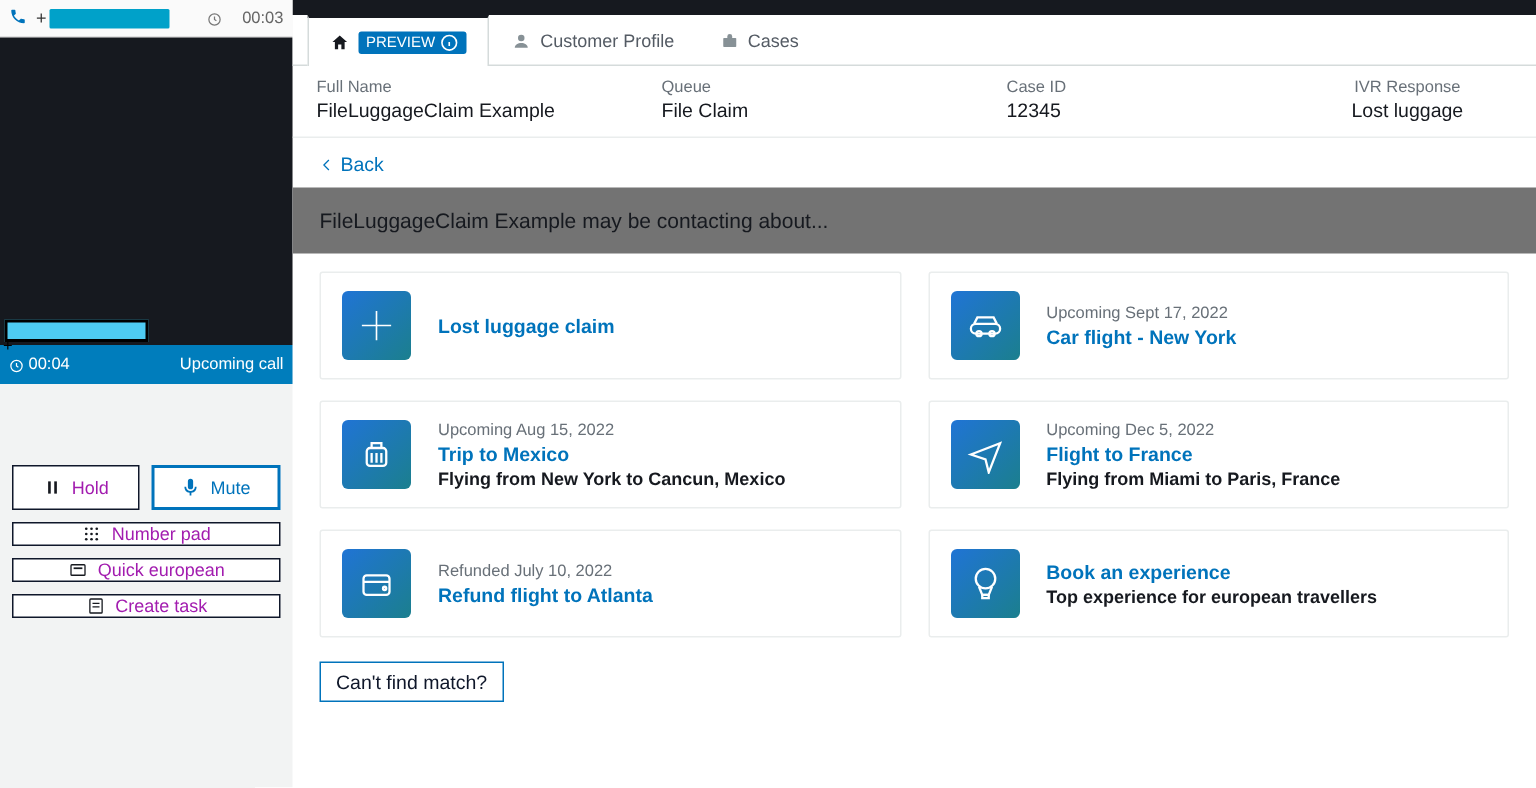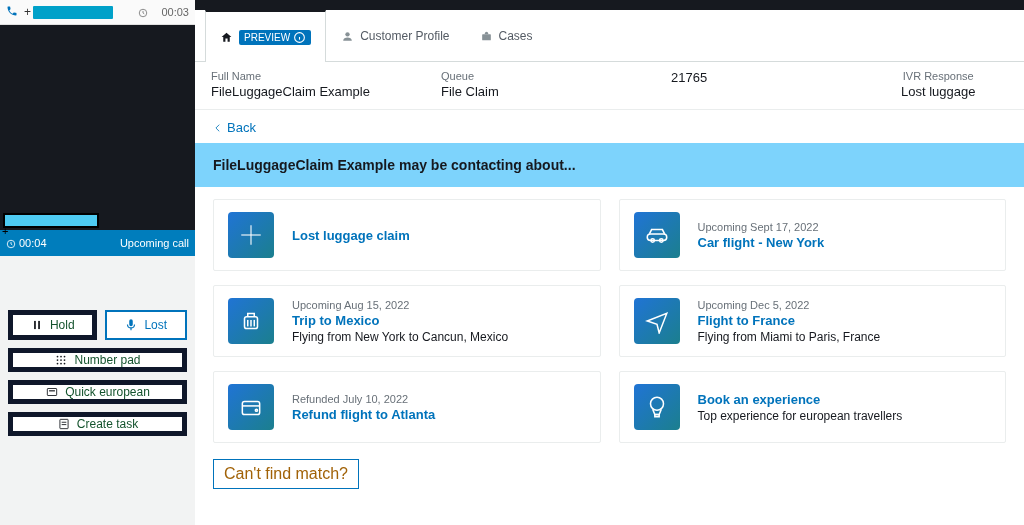"PREVIEW" .tabs { height: 52px -> 34px }
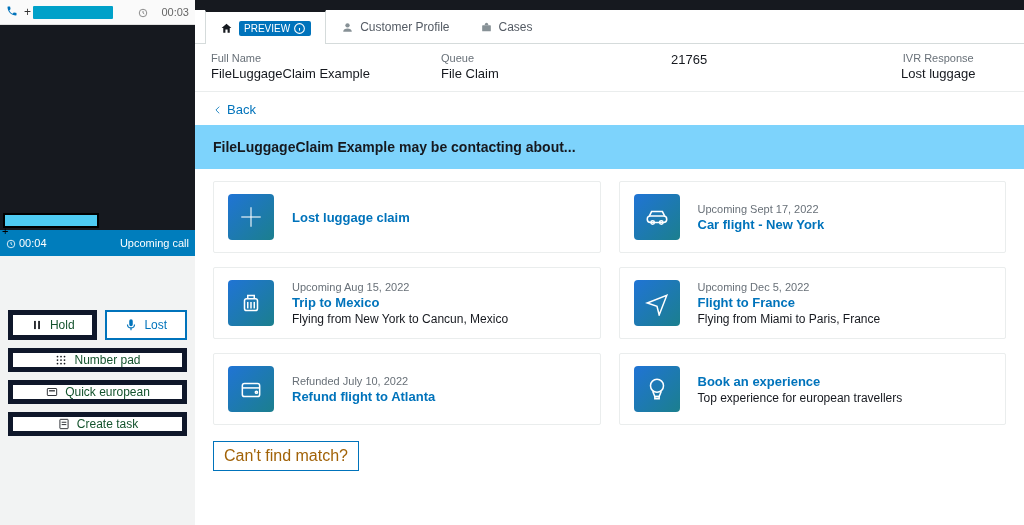"Case ID" div.info-lbl { html: none -> <div>Case ID</div> }
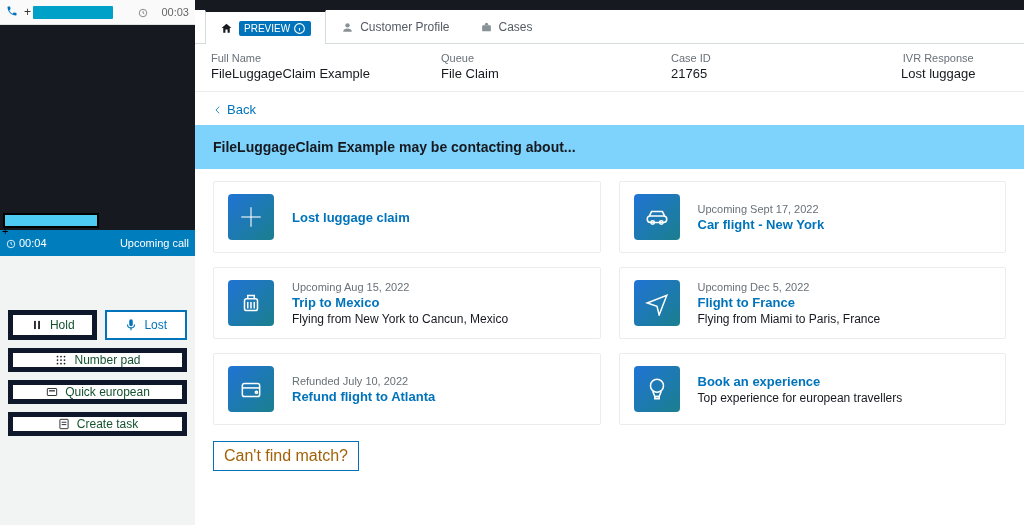"21765" div.info-val { text: 21765 -> 12345 }
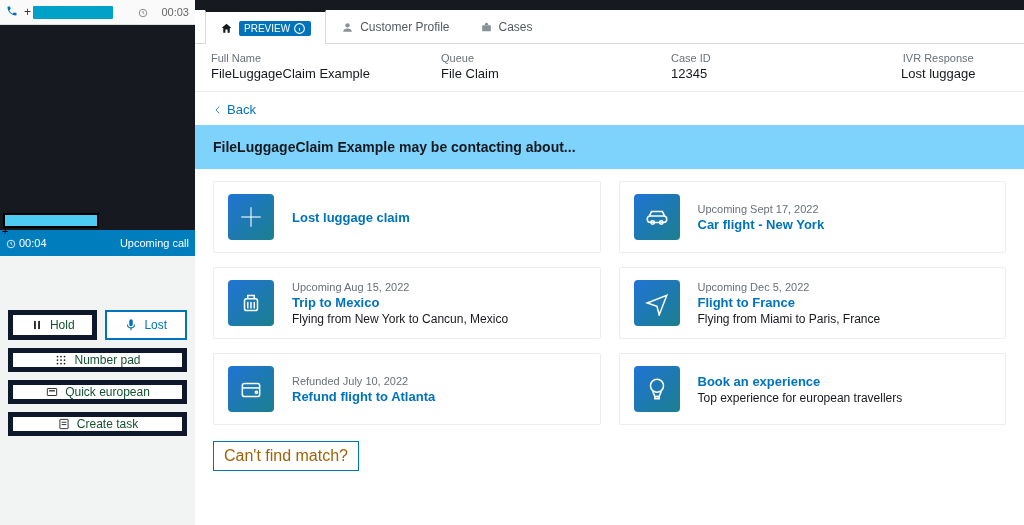"FileLuggageClaim Example may be" .contacting { background: #7dd3fc -> #737373; font-weight: 700 -> 400 }
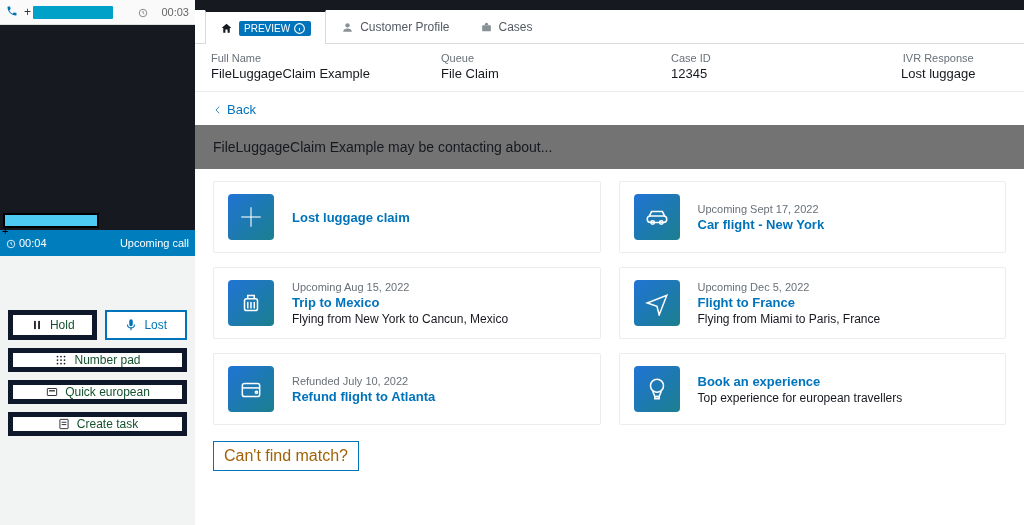"Hold" .btn { border: 5px solid #0f172a -> 1px solid #0f172a; color: #14532d -> #a21caf }
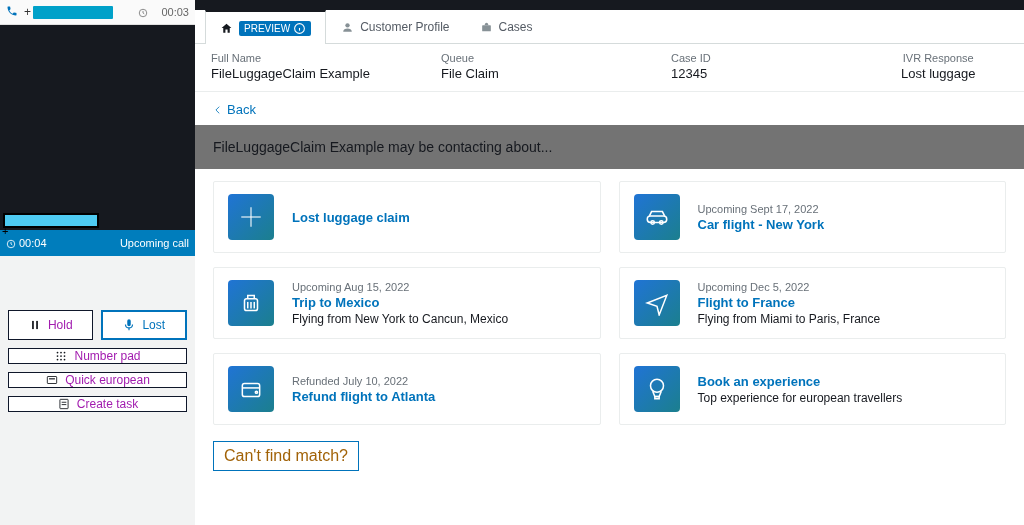"Lost" span { text: Lost -> Mute }
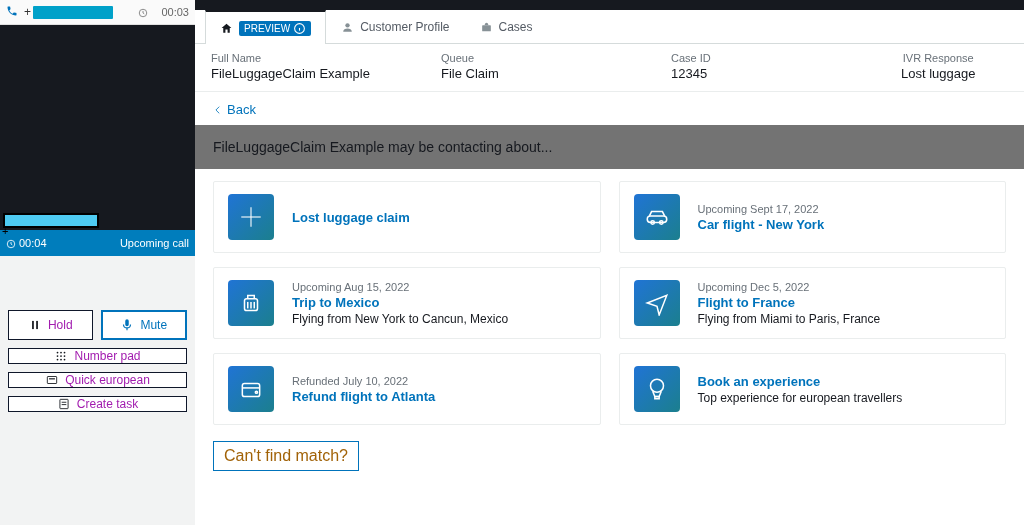"Flying from New York to" .card-sub { font-weight: none -> bold }
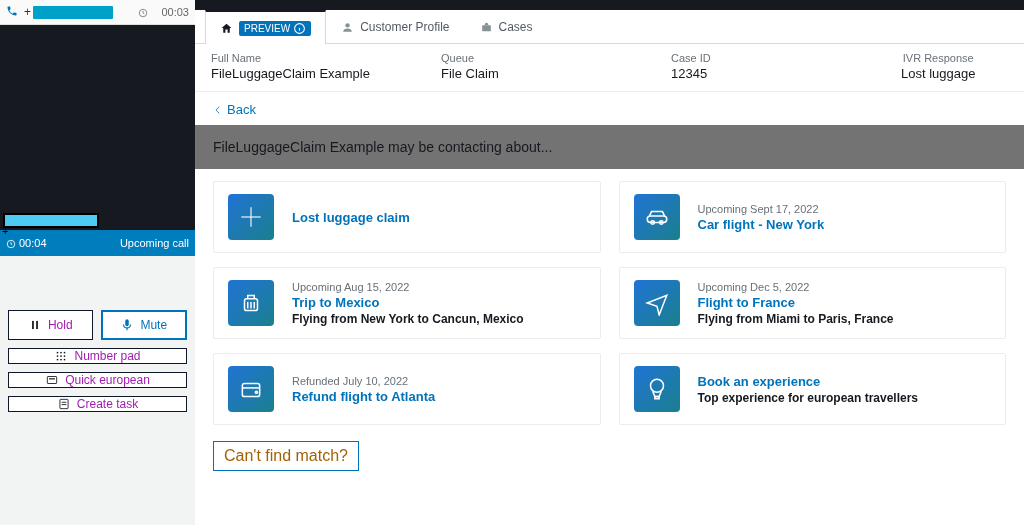"Can't find match?" .no-match a { color: #a16207 -> #0f172a; font-size: 16px -> 13px }
